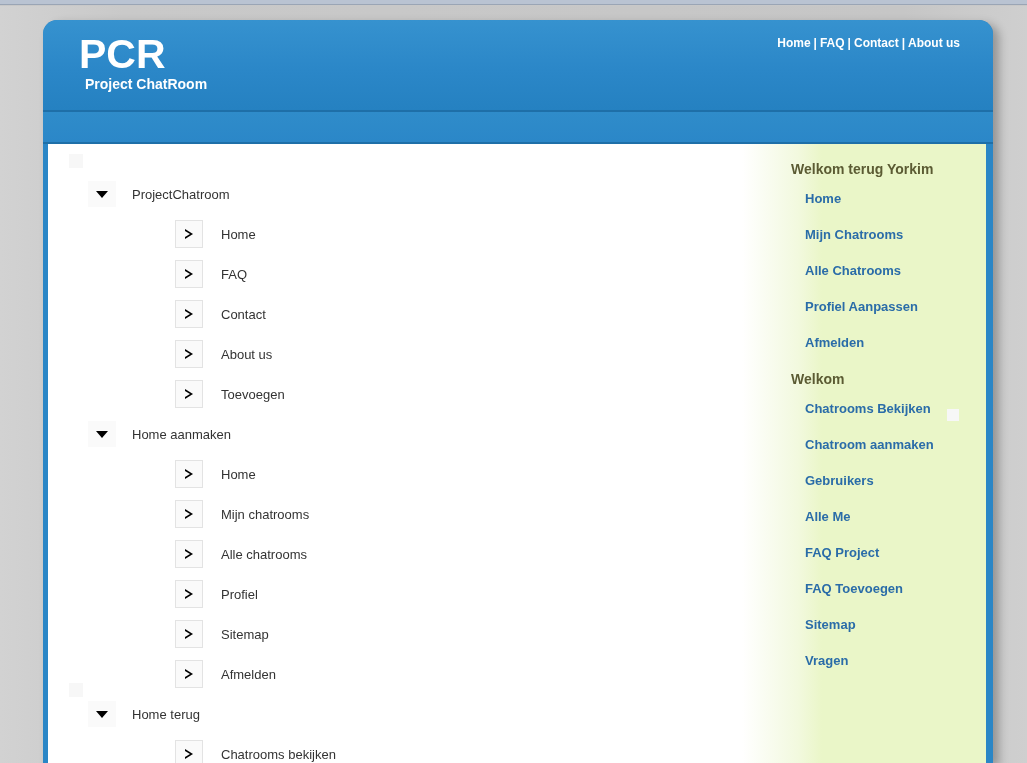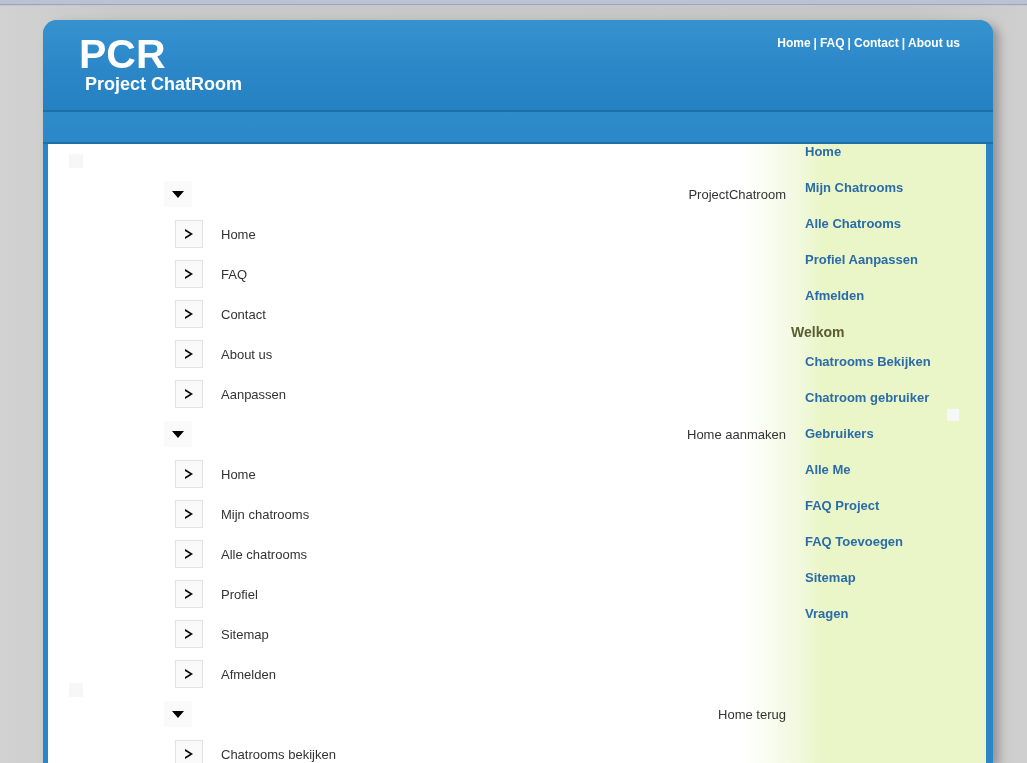"Project ChatRoom" #logo-sub { font-size: 18px -> 14px }
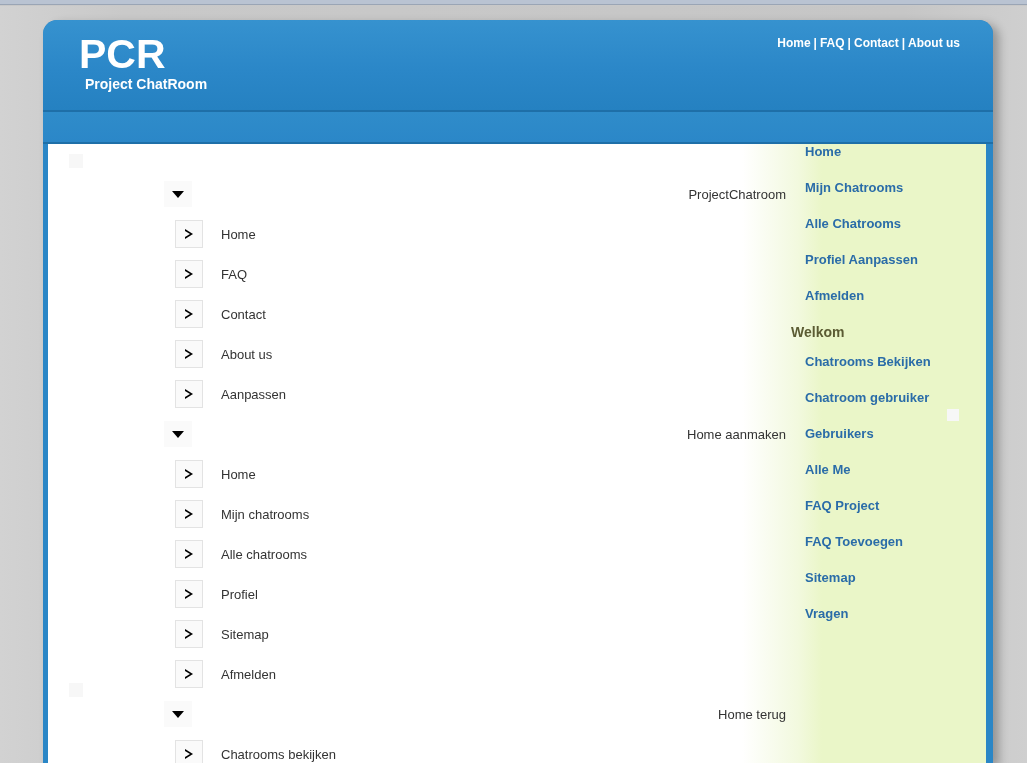"Welkom terug Yorkim" div.side-heading { html: none -> <div>Welkom terug Yorkim</div> }
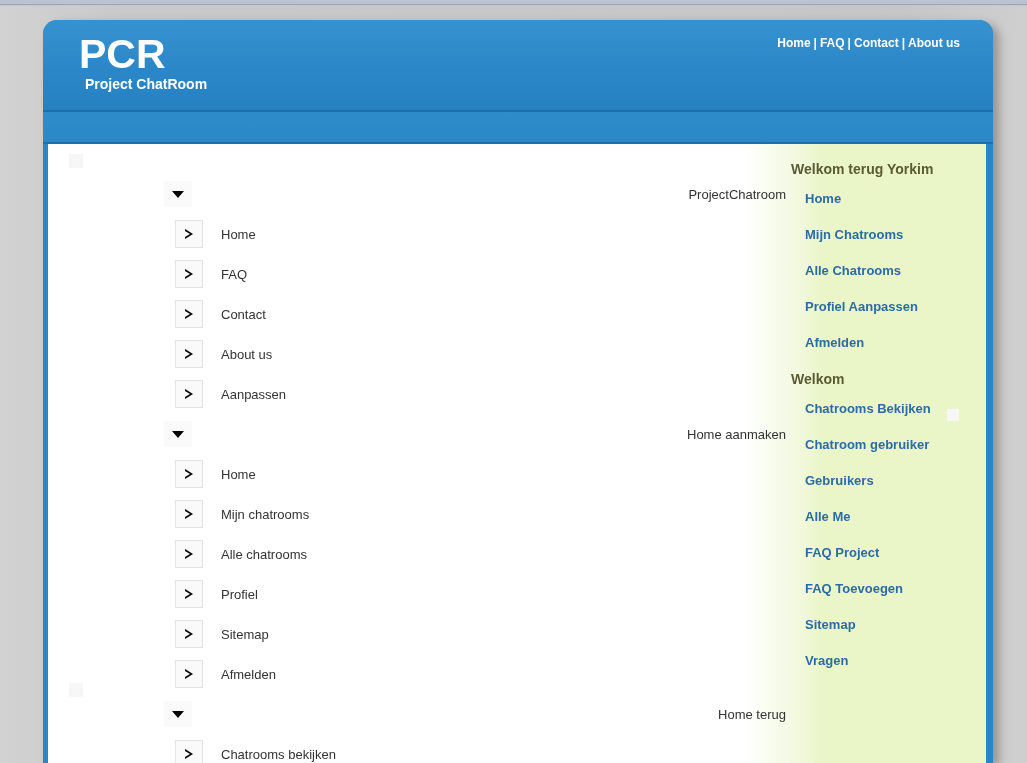"ProjectChatroom" .tree-node.parent { justify-content: space-between -> none; padding-left: 116px -> 40px }
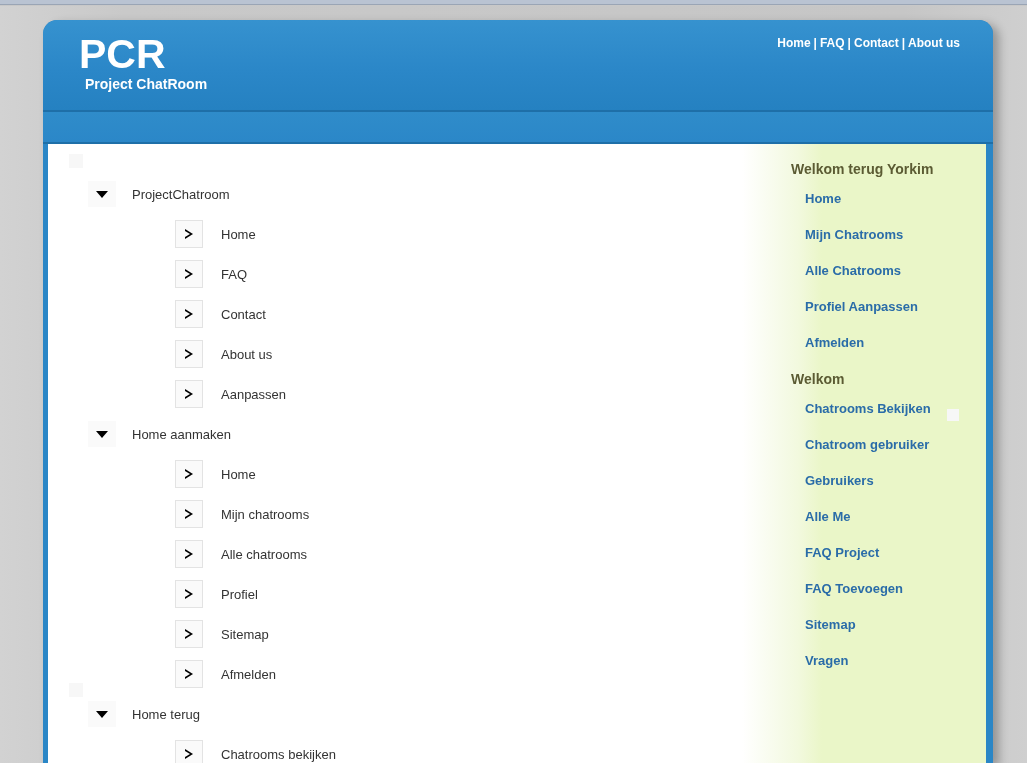"Aanpassen" span.node-label { text: Aanpassen -> Toevoegen }
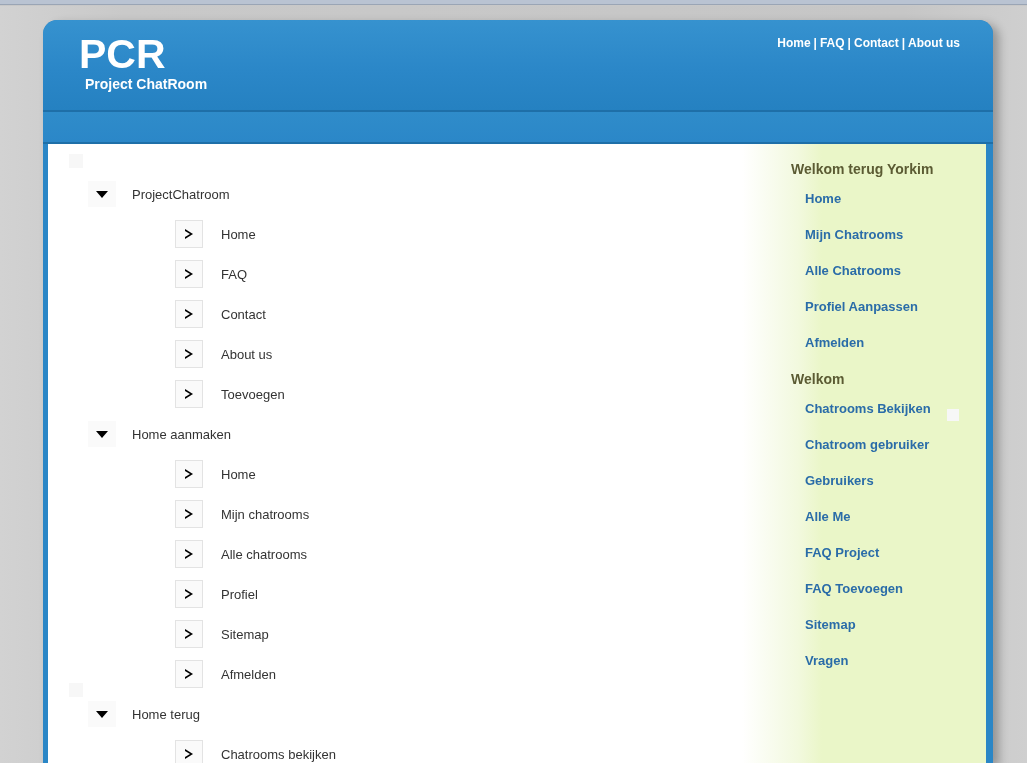"Chatroom gebruiker" a.side-link { text: gebruiker -> aanmaken }
